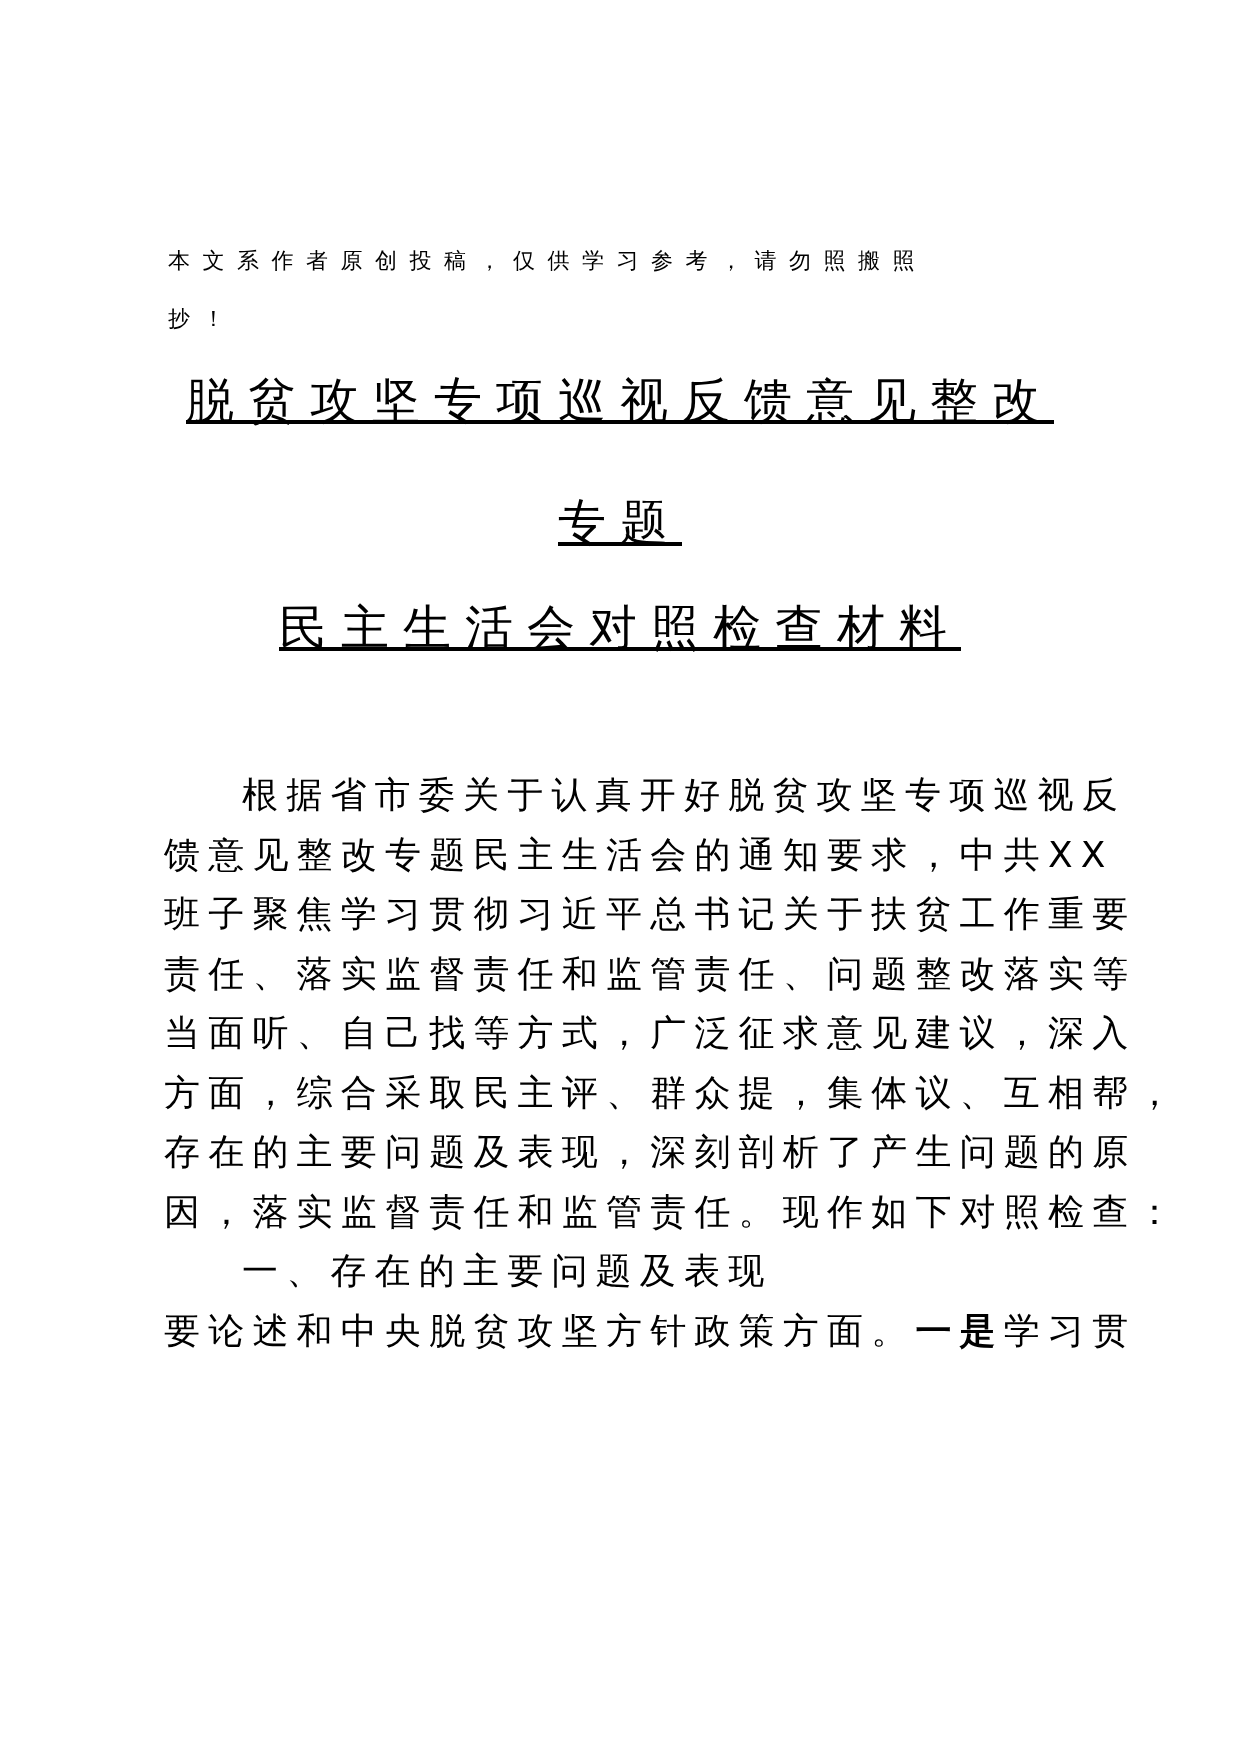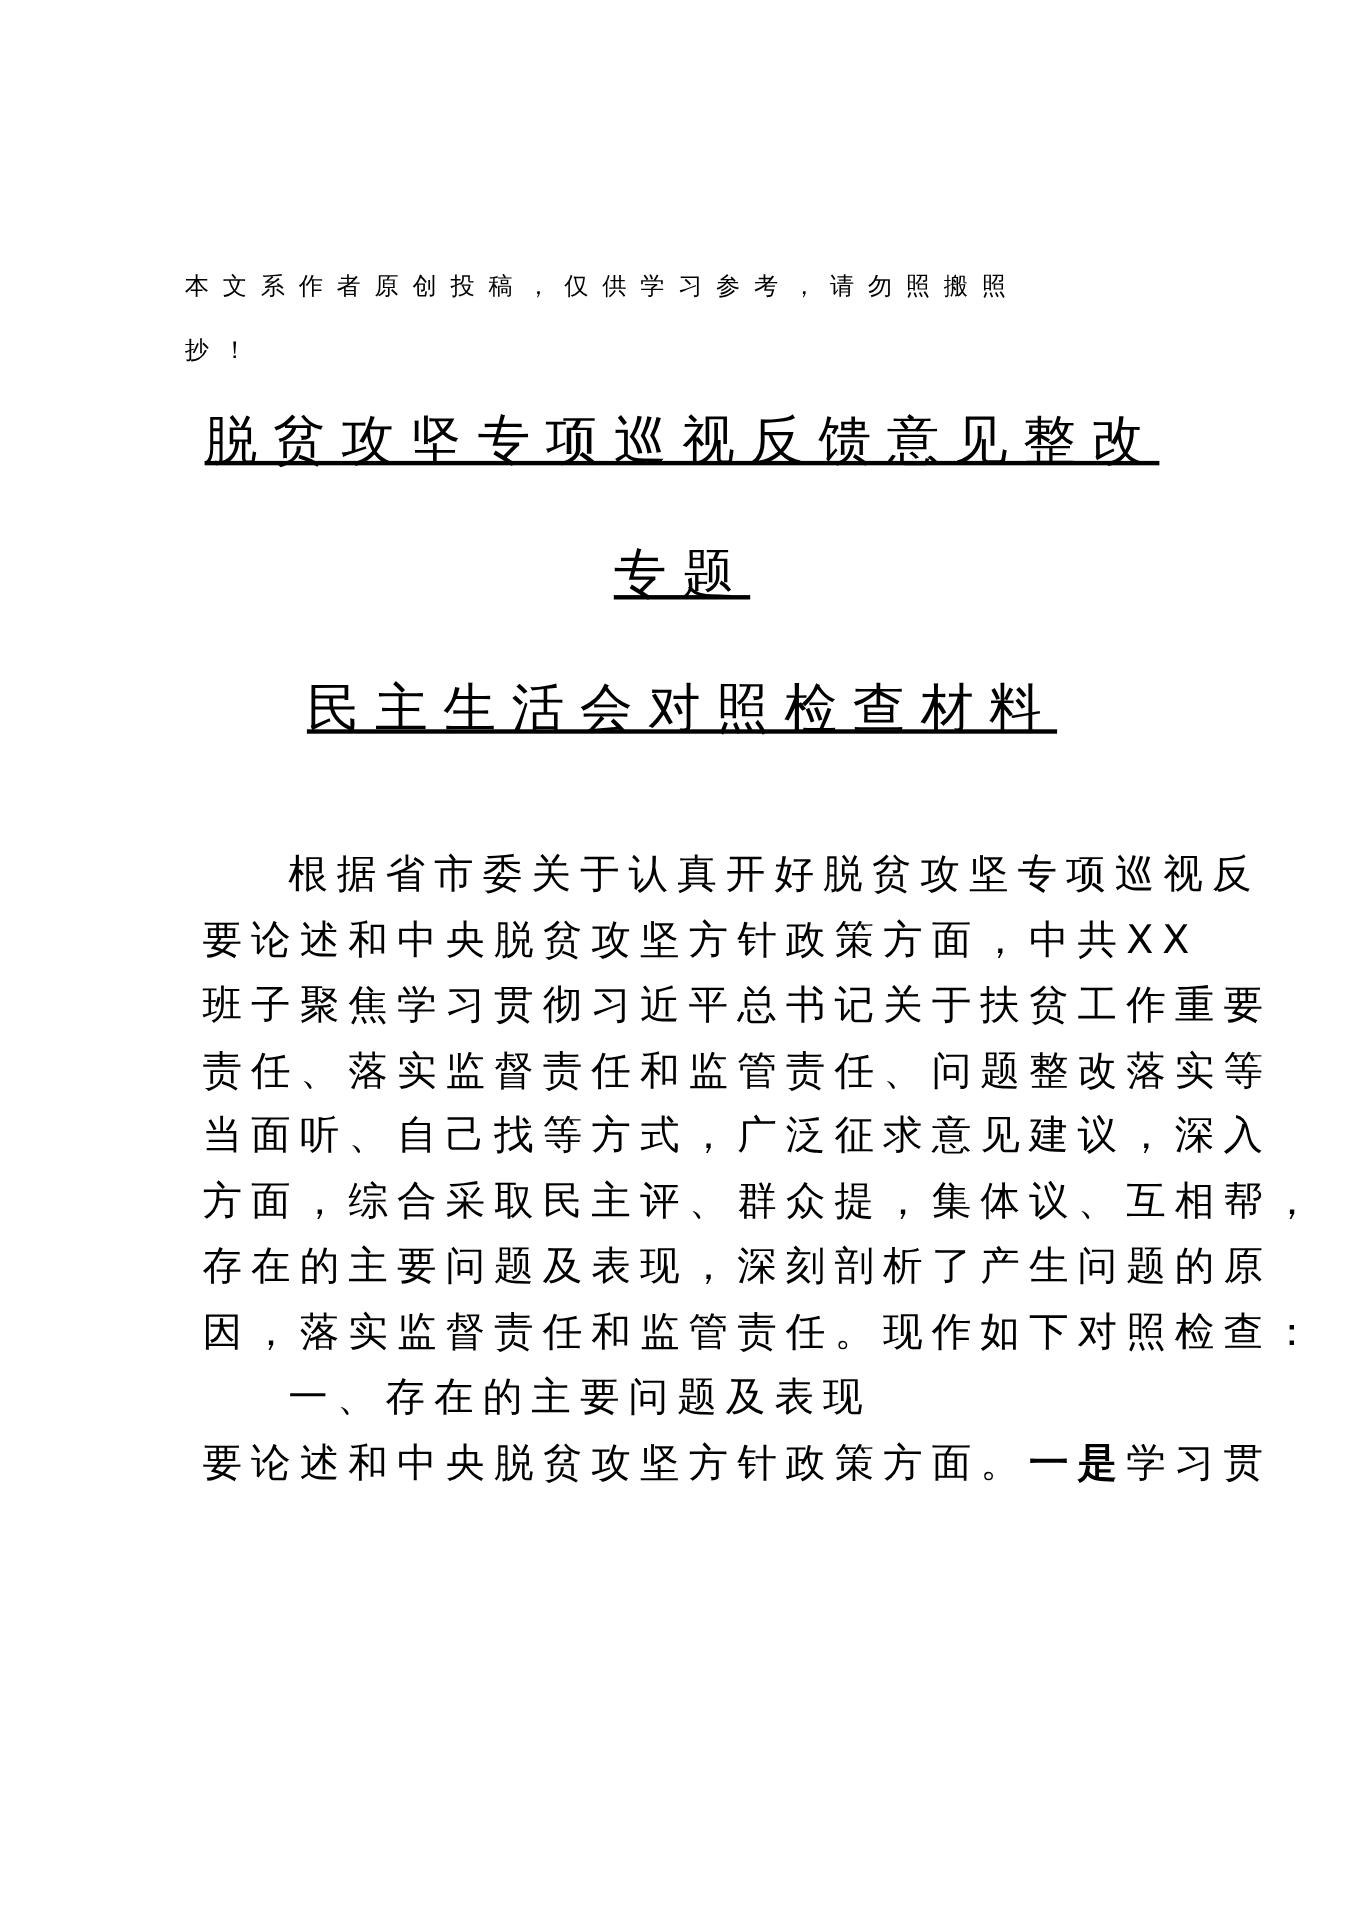"民主生活会对照检查材料" .title.t3 { top: 614px -> 597px }
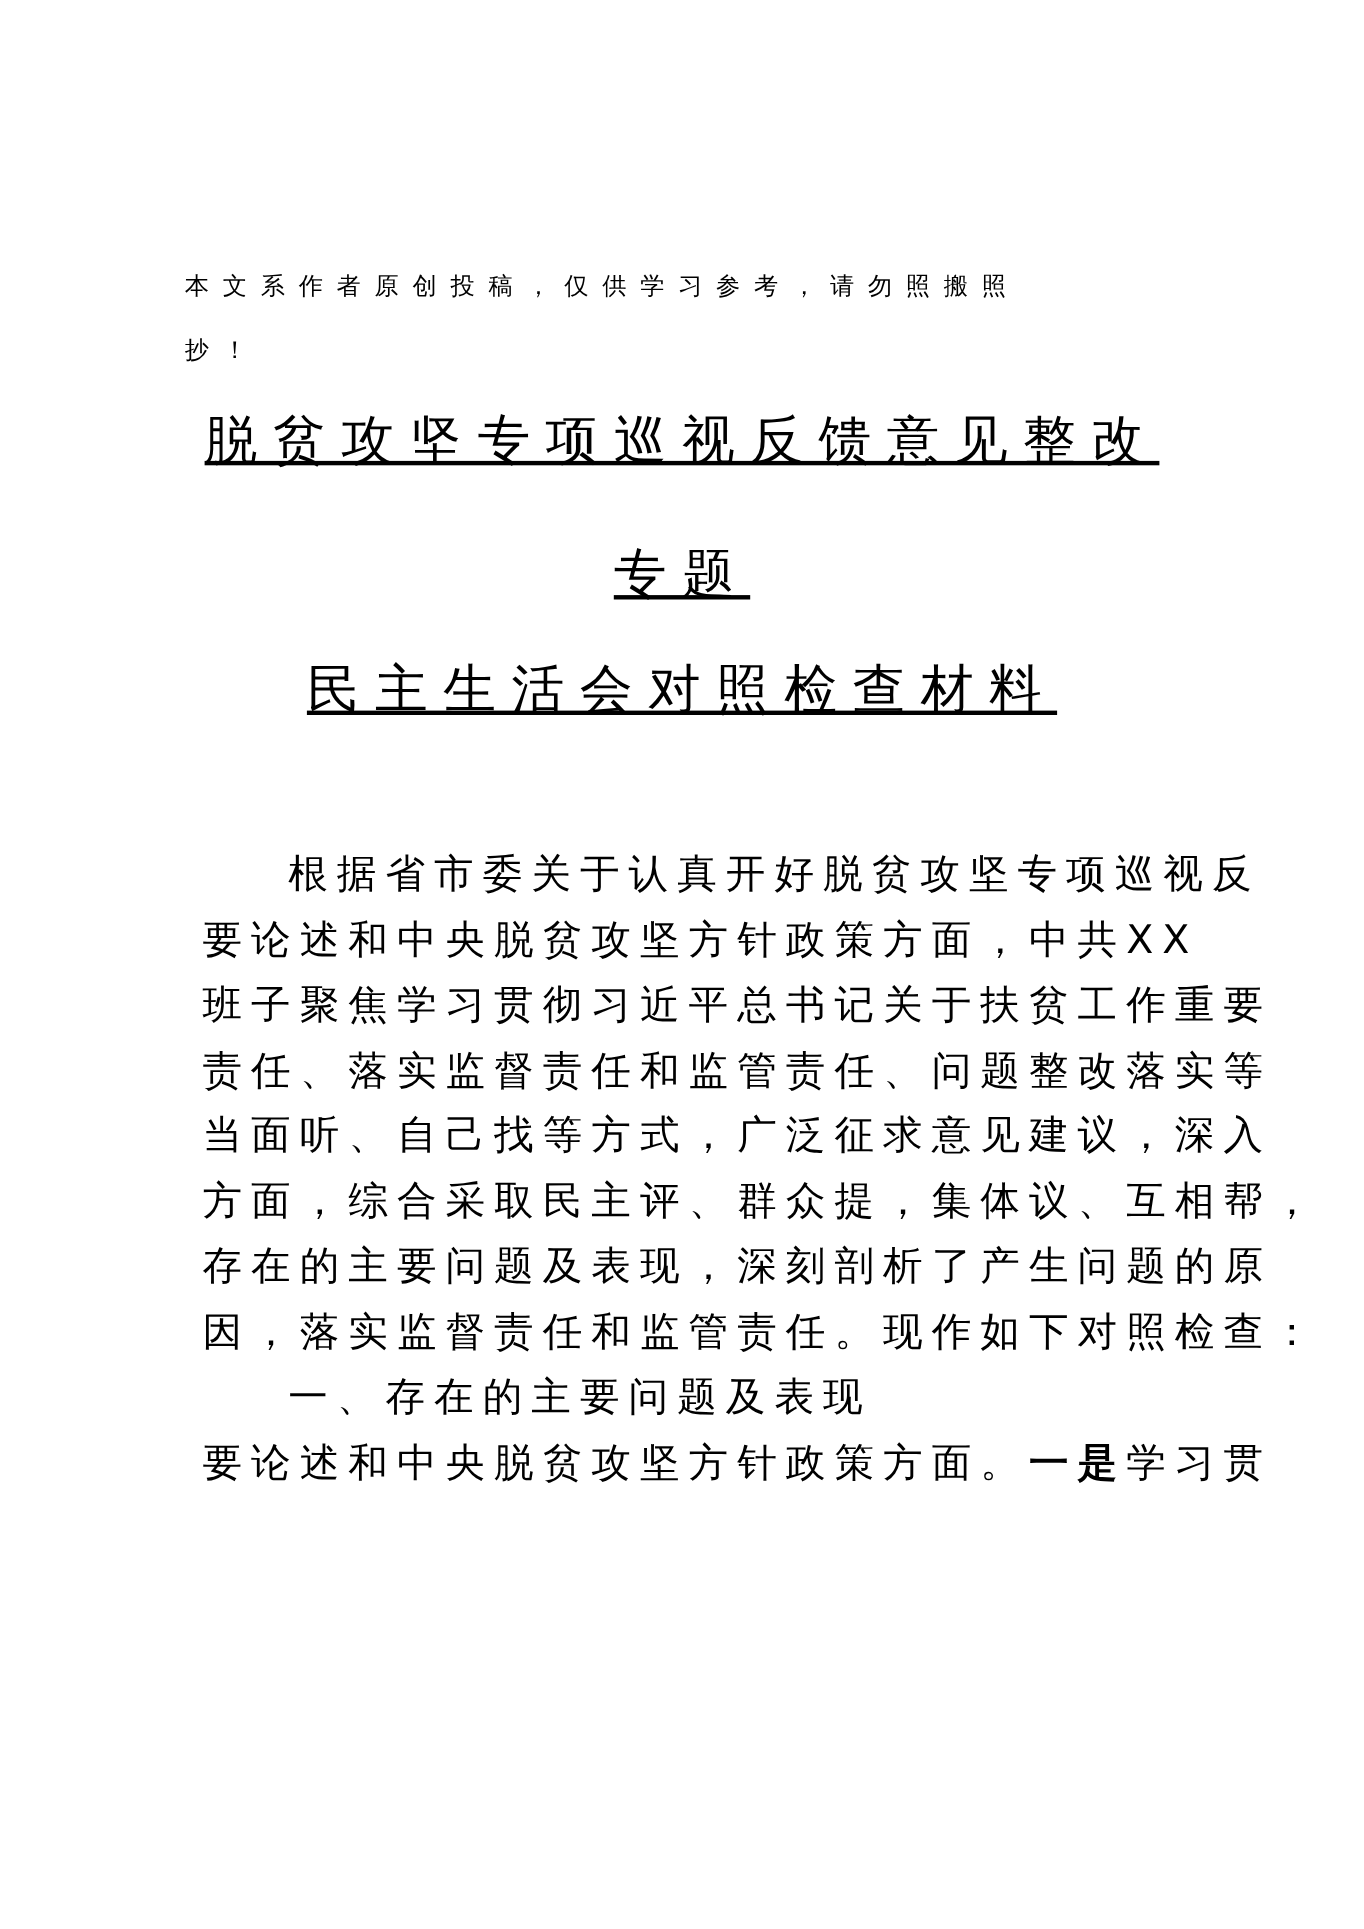"根据省市委关于认真开好脱贫攻坚专项巡视反" .body-text { left: 184px -> 164px }
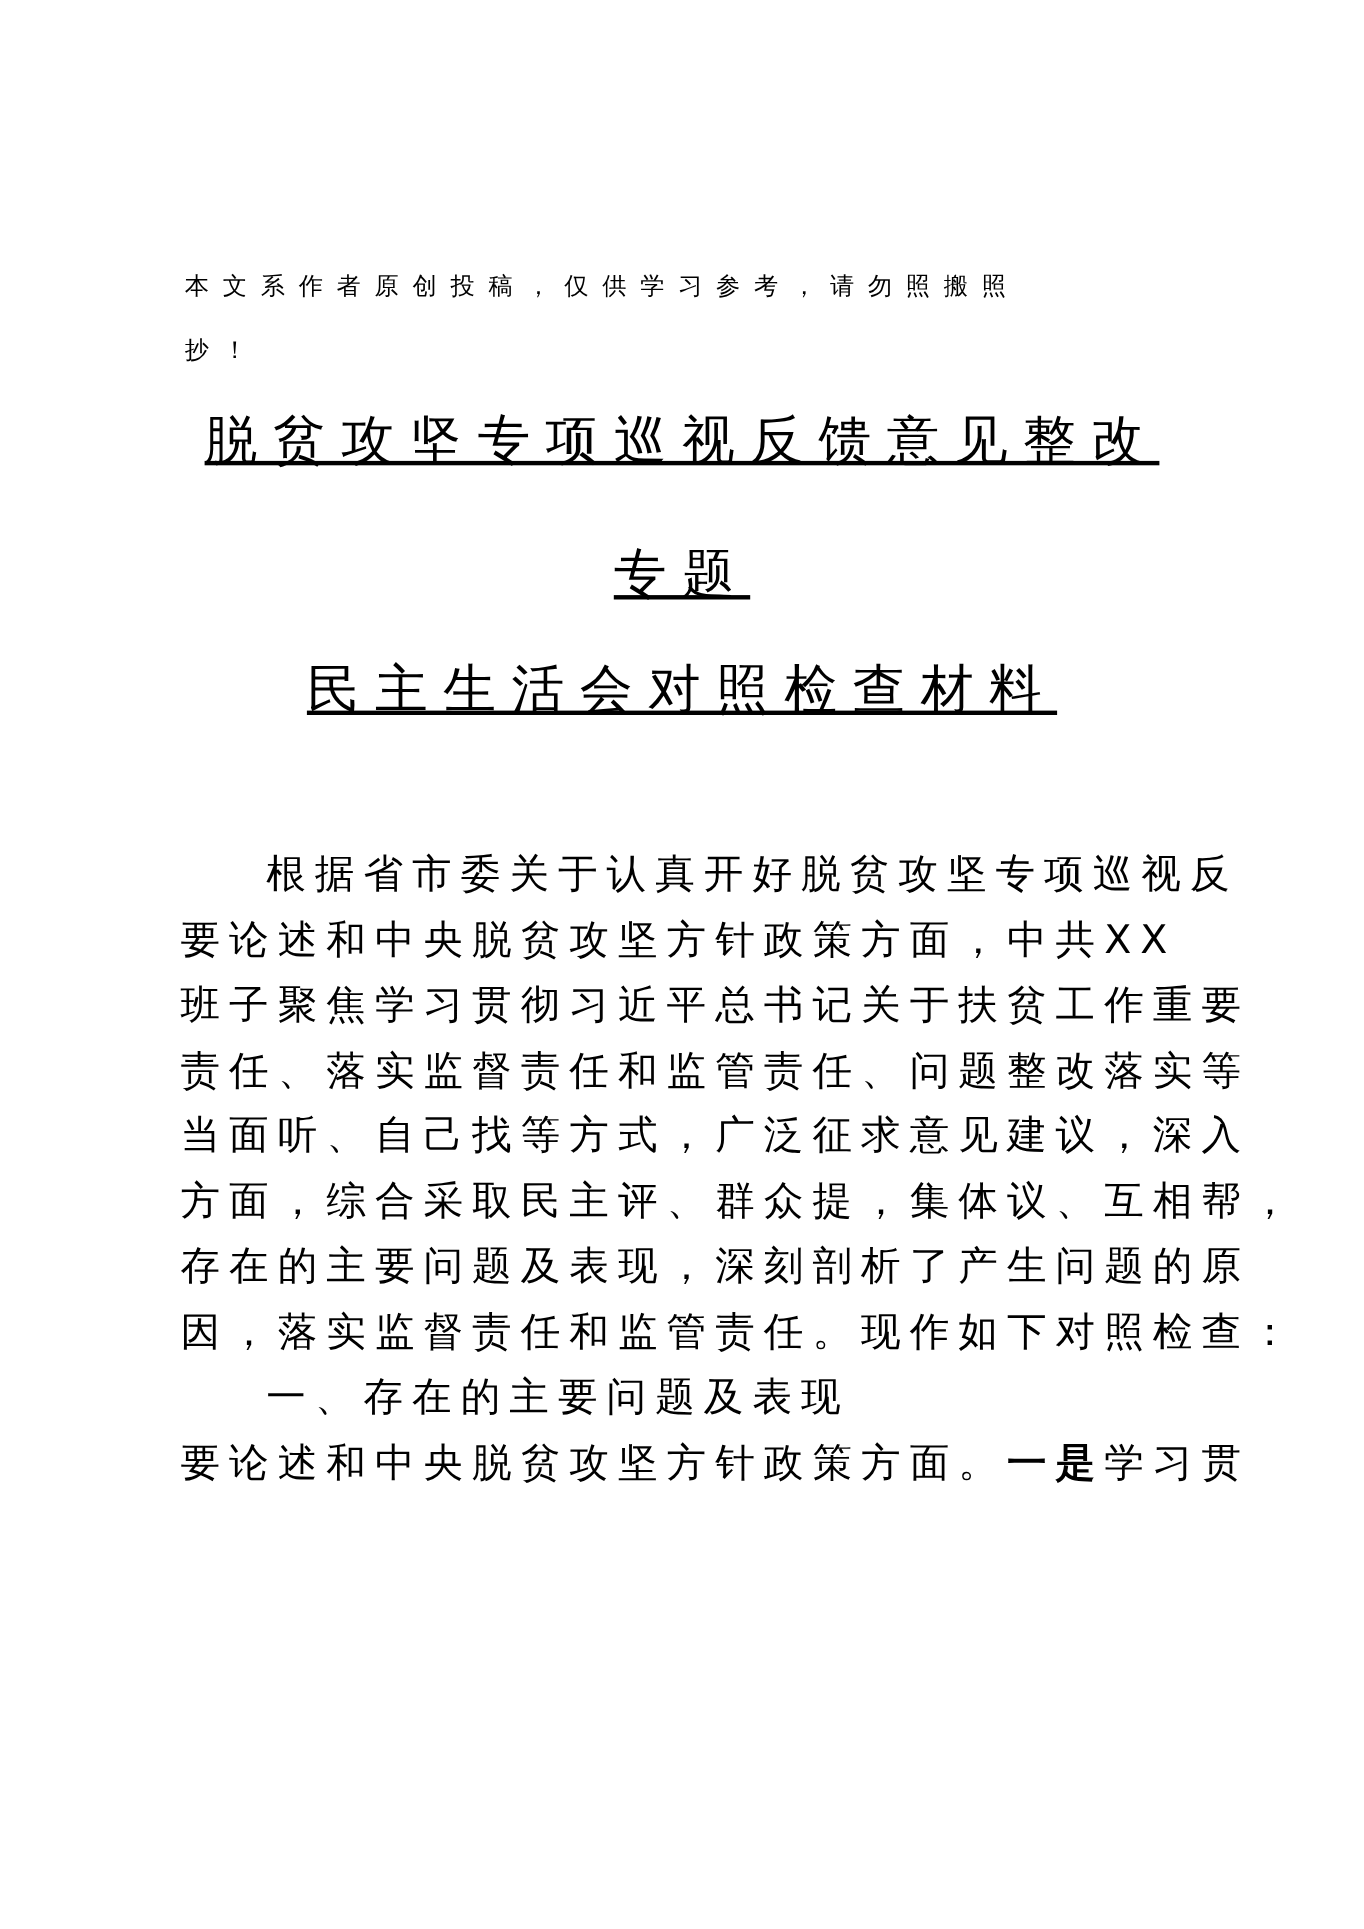"要论述和中央脱贫攻坚方针政策方面，中共XX" span.line { text: 要论述和中央脱贫攻坚方针政策方面 -> 馈意见整改专题民主生活会的通知要求 }
